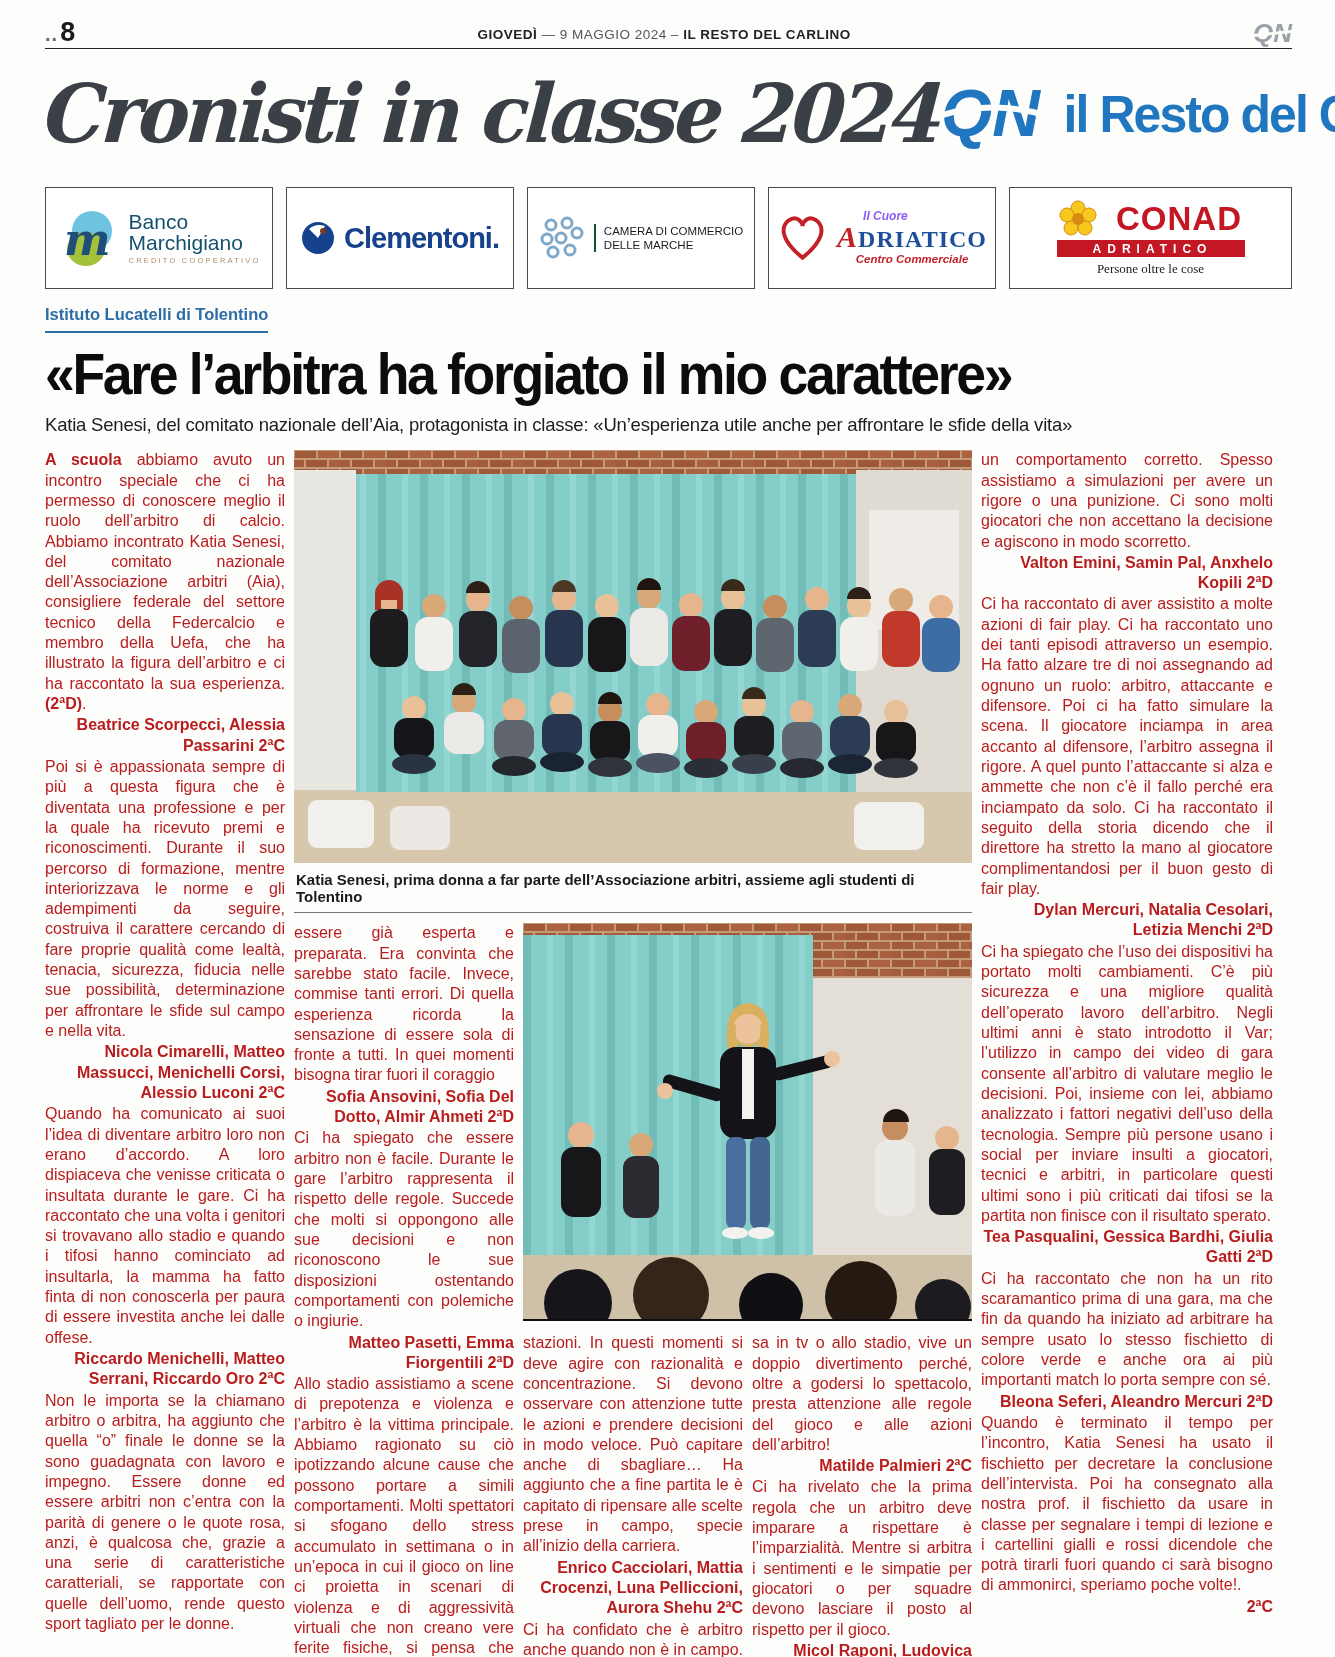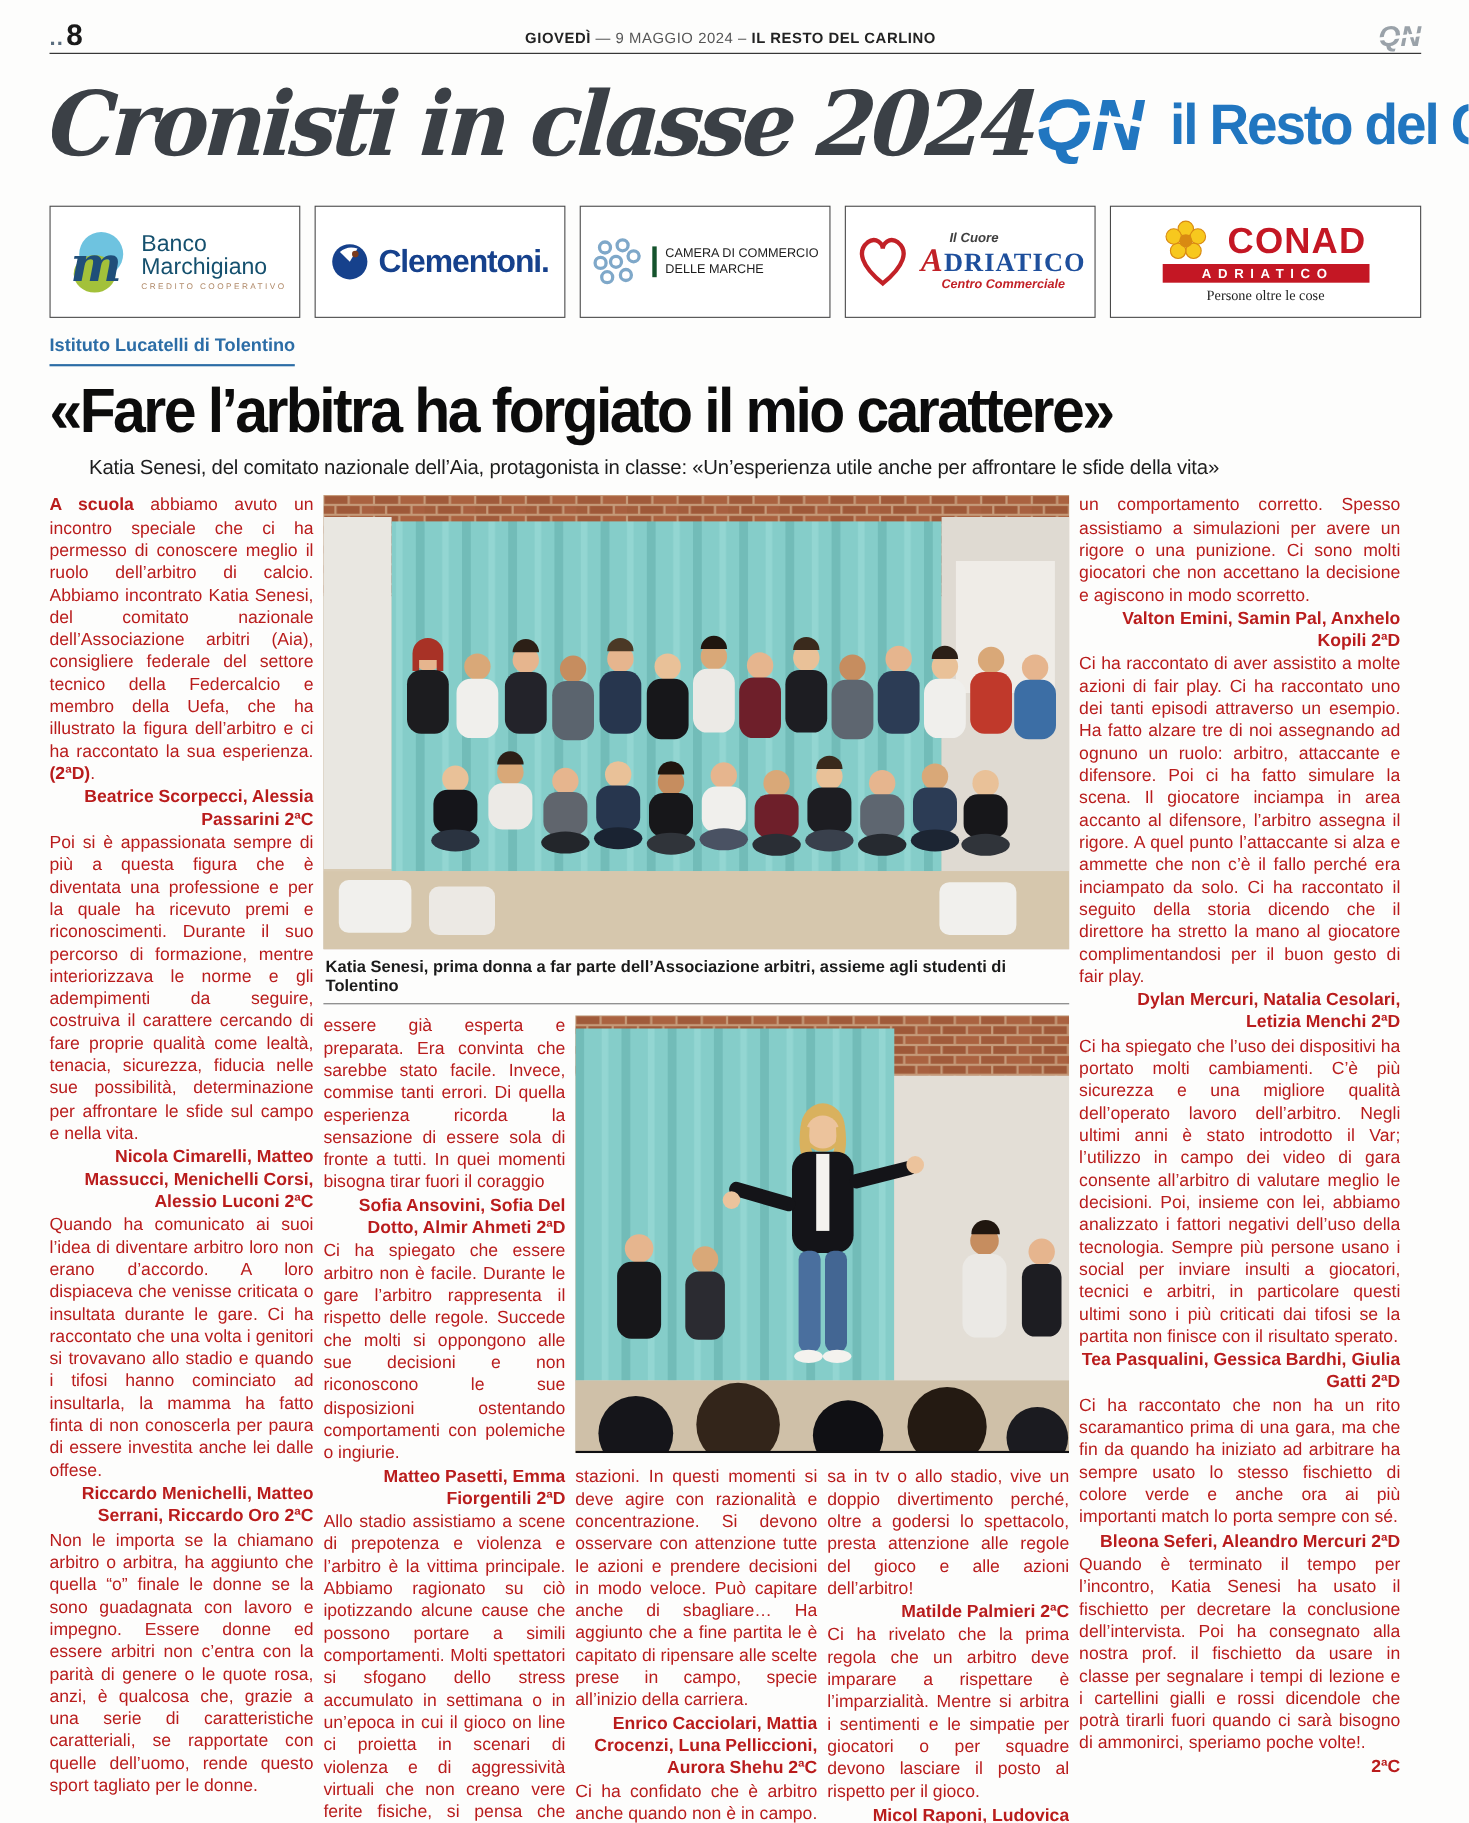"Il Cuore" .adr-cuore { color: #404040 -> #8b5cf6 }
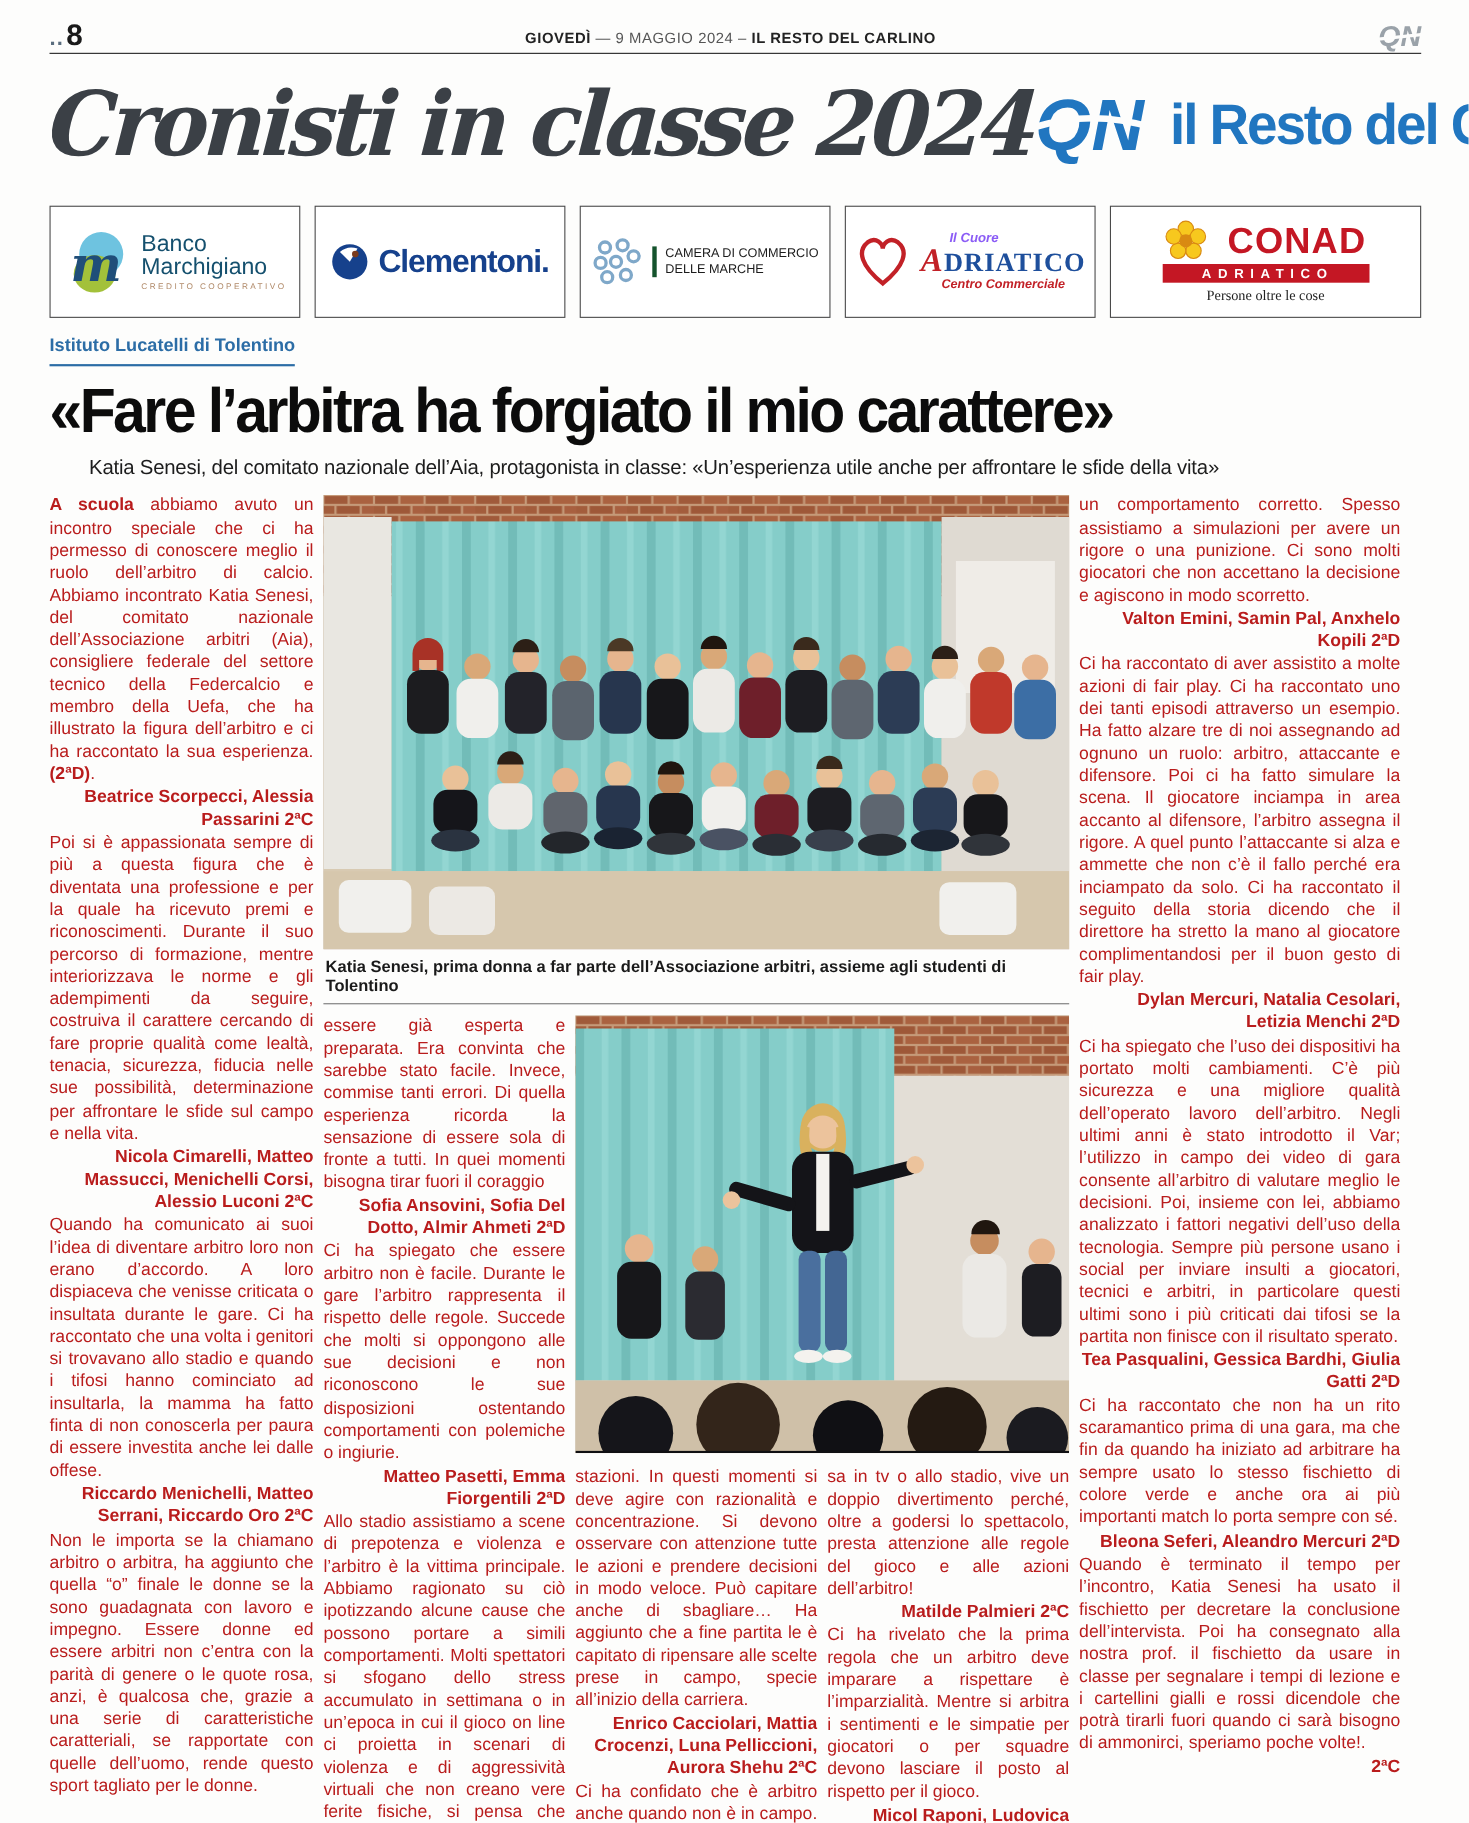"CAMERA DI COMMERCIO" .camera-text { border-left: 4px solid #14532d -> 2px solid #14532d }
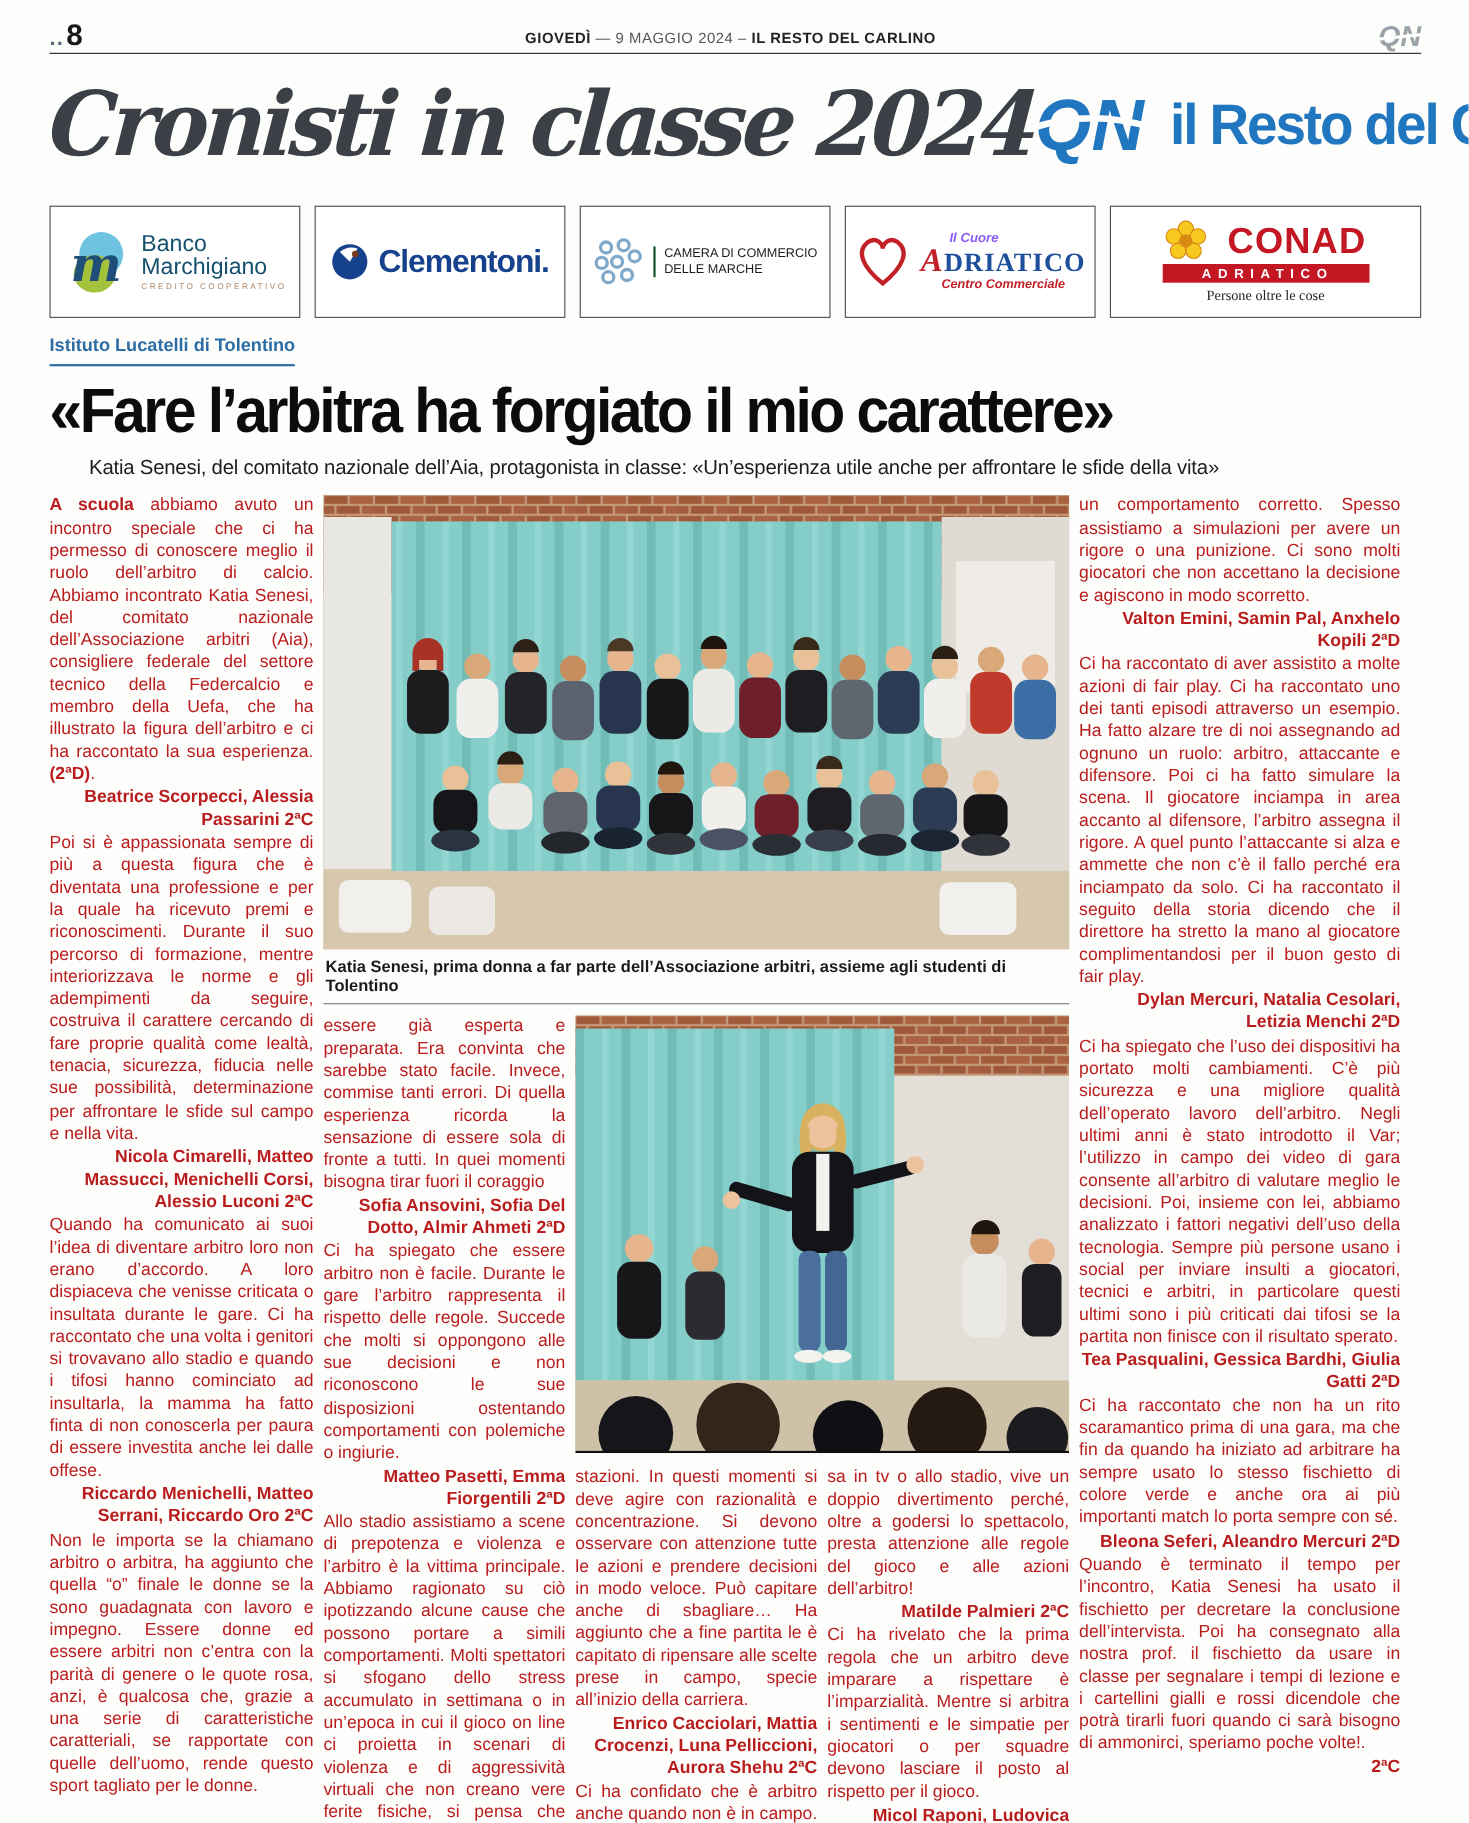"Katia Senesi, del comitato nazionale" .subhead { margin-left: 36px -> none }
